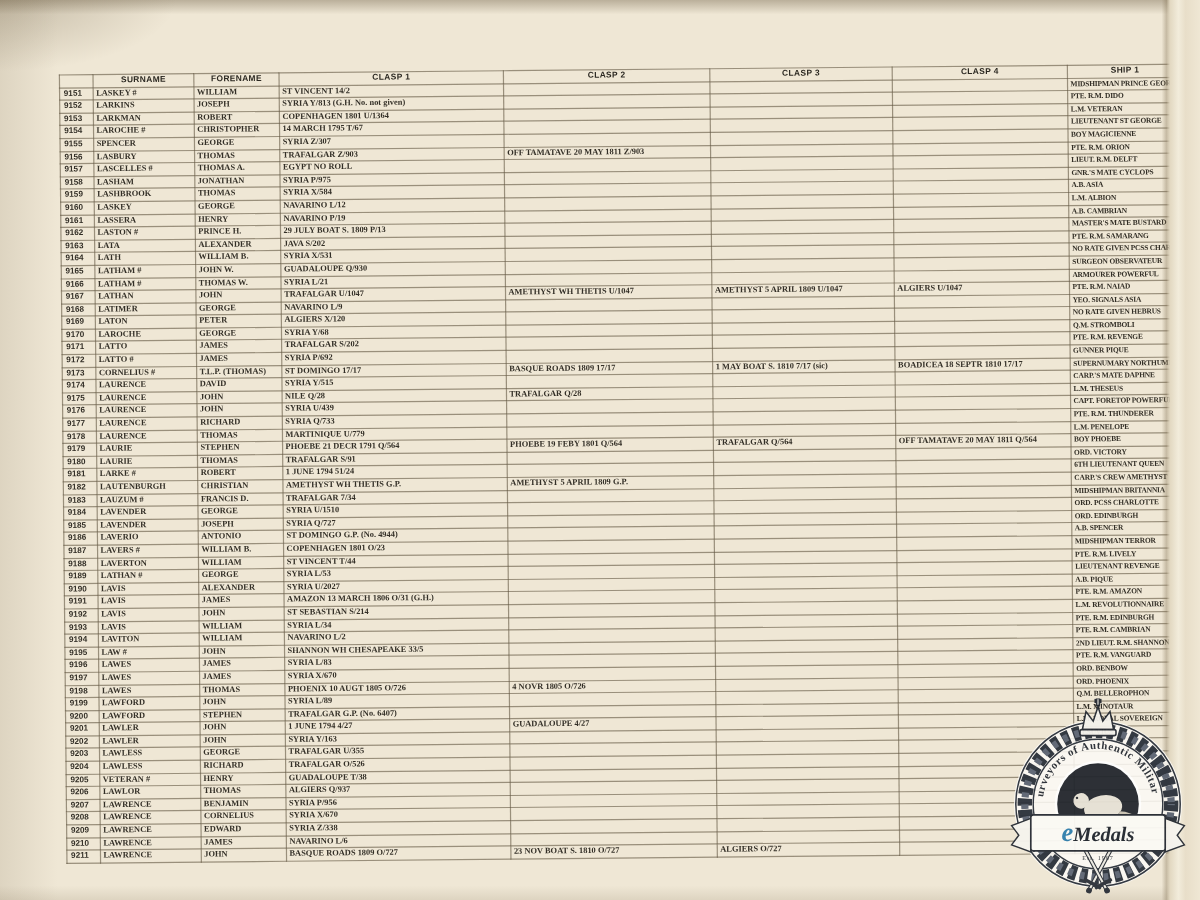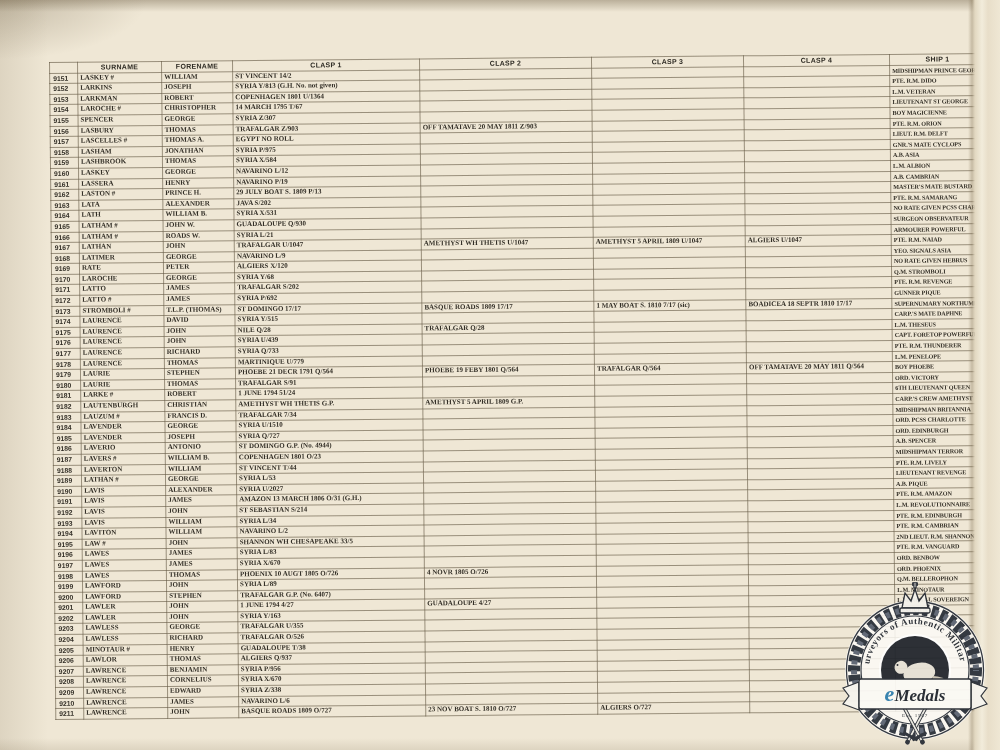"ROADS W." td.c-for { text: ROADS -> THOMAS }
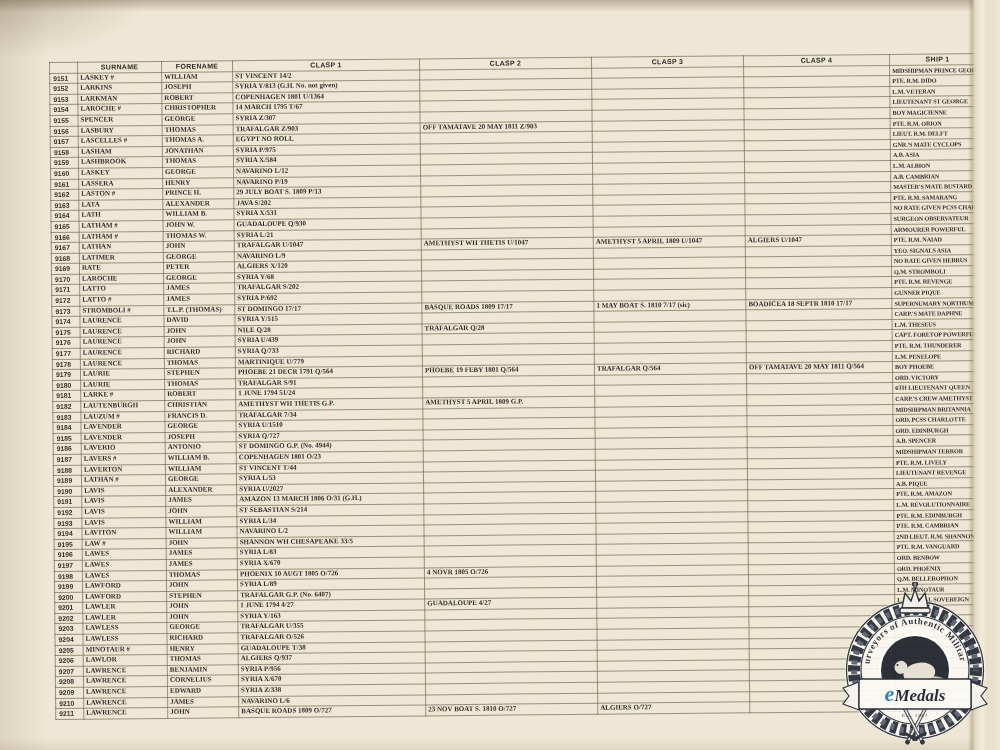"RATE" td.c-sur { text: RATE -> LATON }
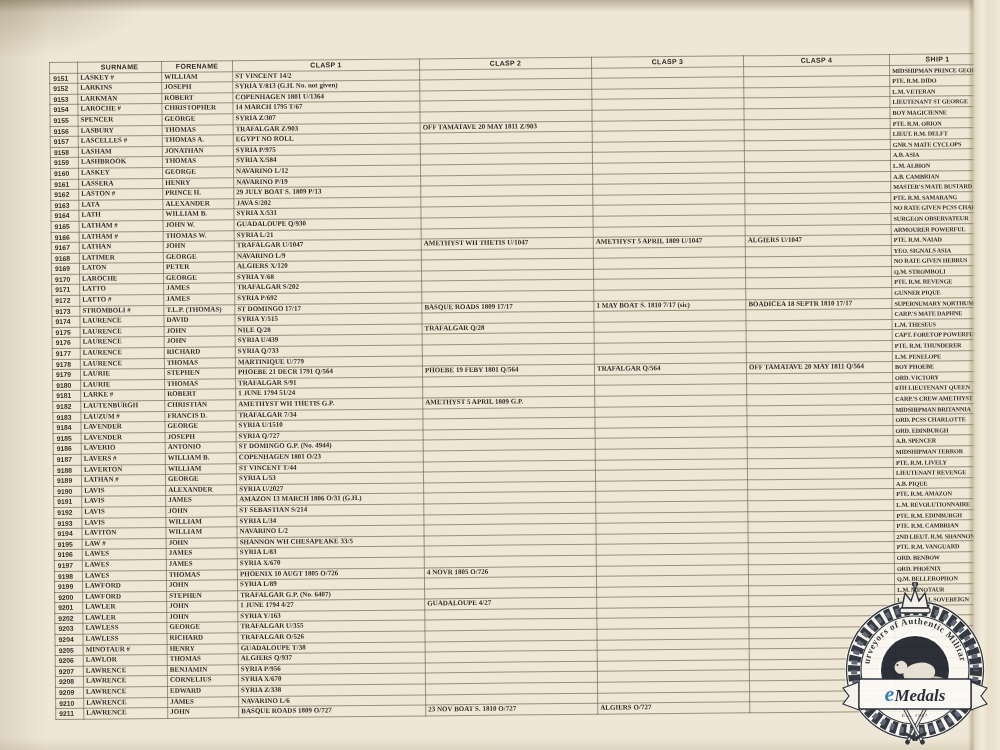"STROMBOLI #" td.c-sur { text: STROMBOLI -> CORNELIUS }
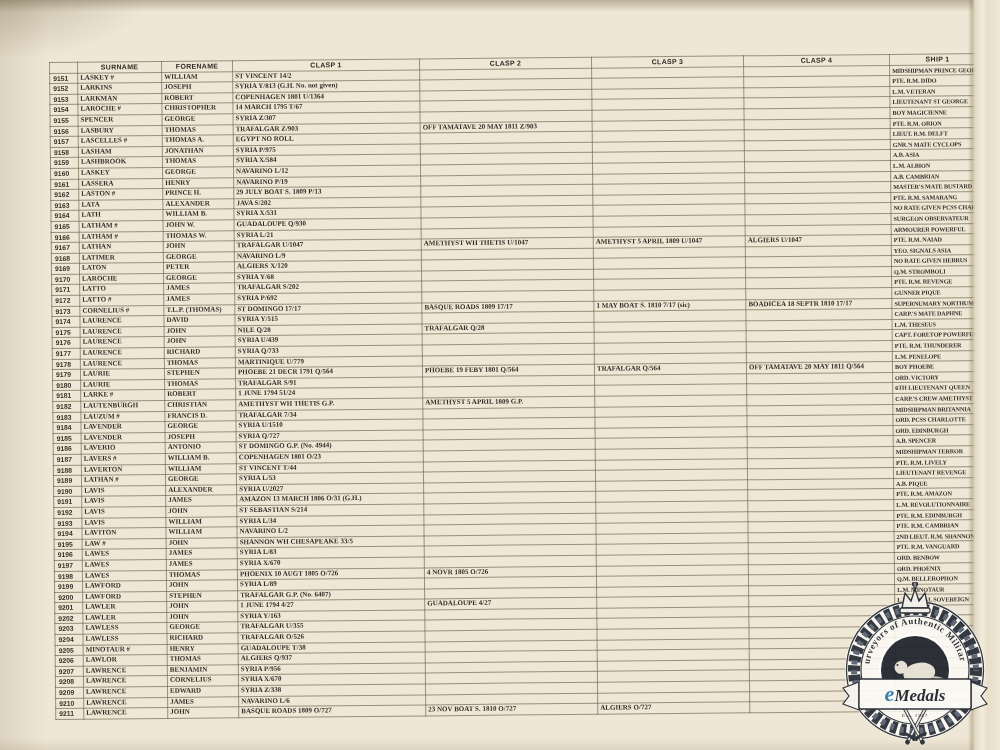"MINOTAUR #" td.c-sur { text: MINOTAUR -> VETERAN }
